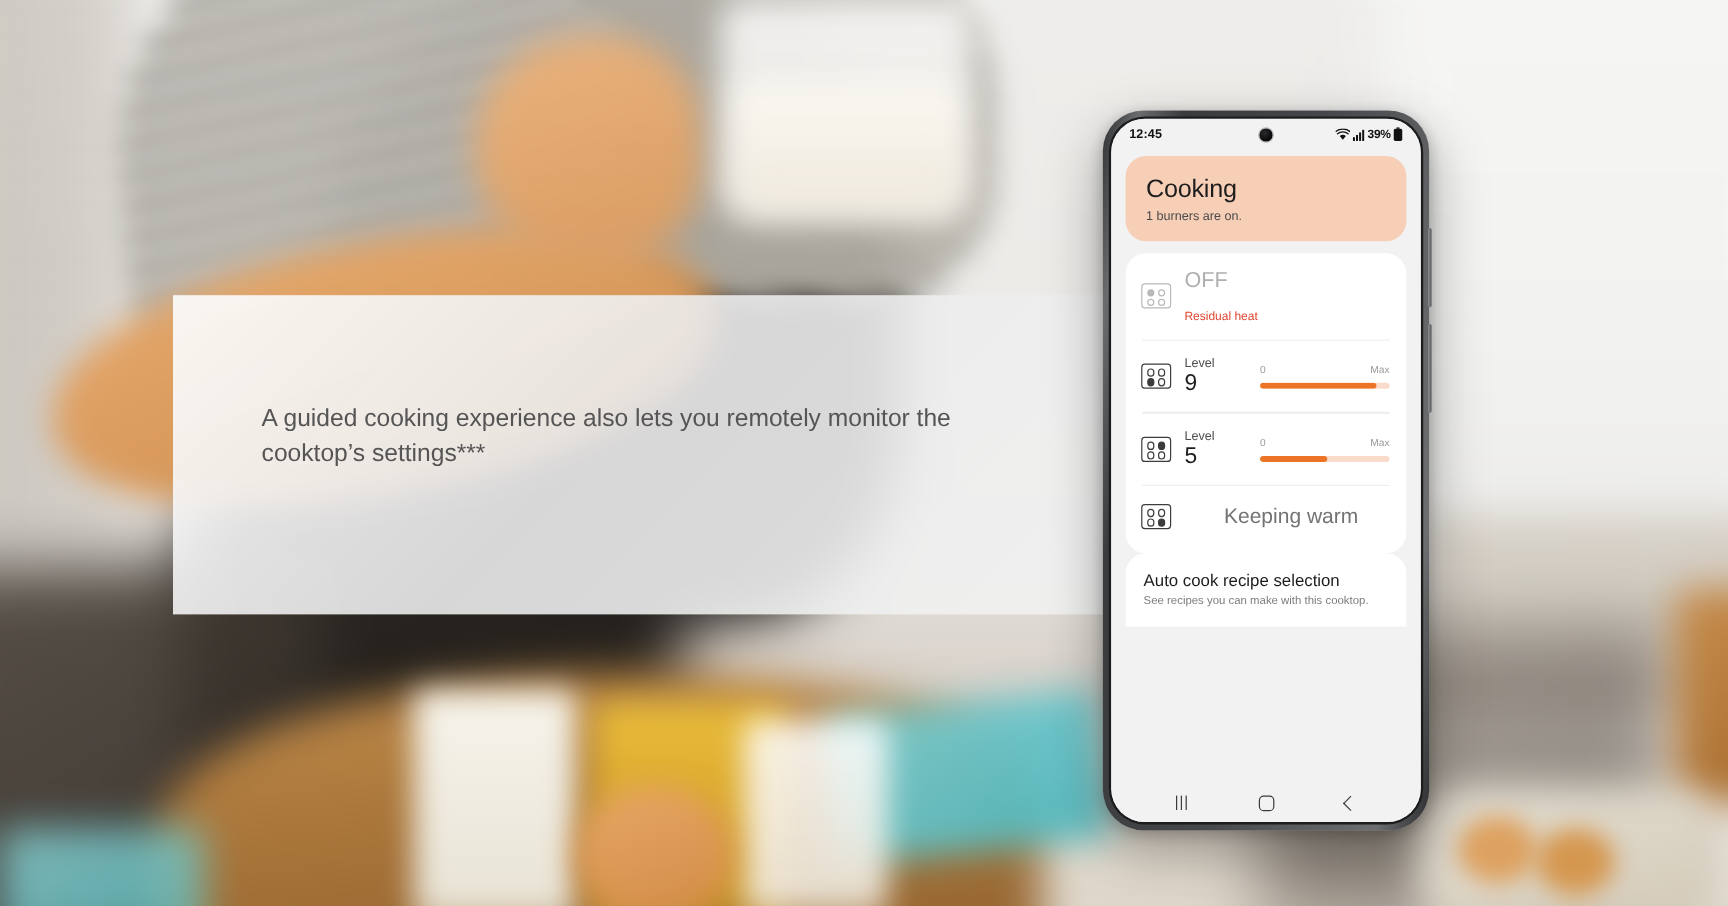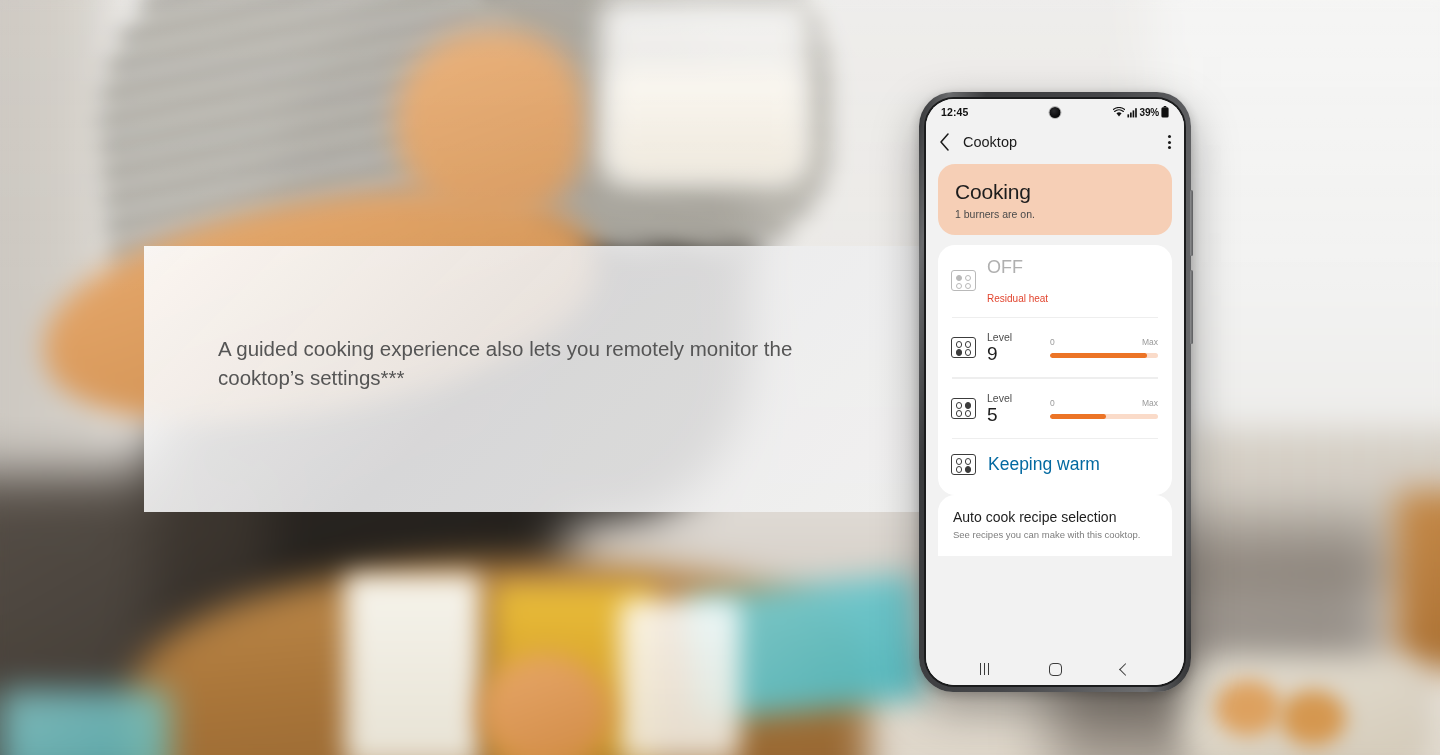"Cooktop" div.appbar { html: <div> <svg> <path></path> </svg> <div>Cooktop</div> <div> <i></i> <i></i> <i></i> </div> </div> -> none }
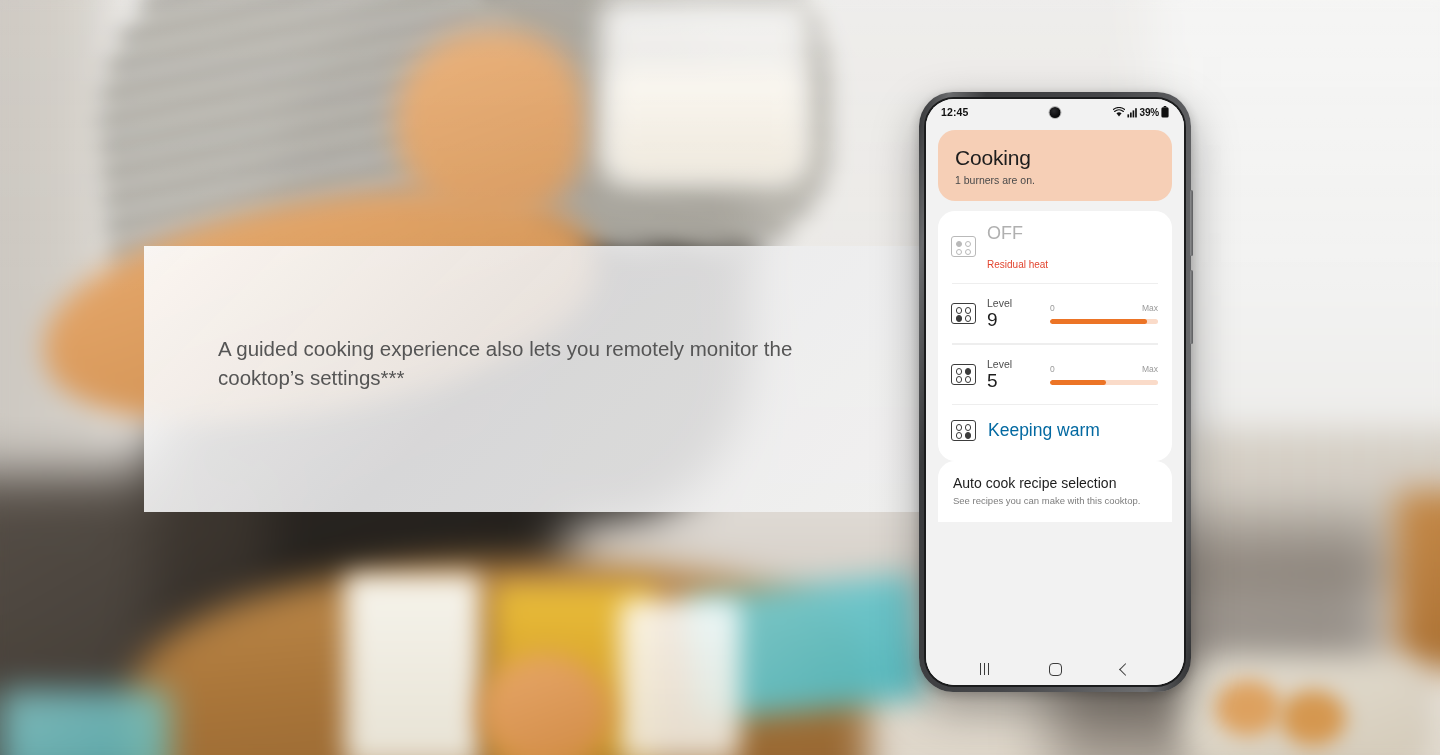"Keeping warm" .keepwarm-txt { color: #0369a1 -> #737373; margin-left: none -> 32px }
